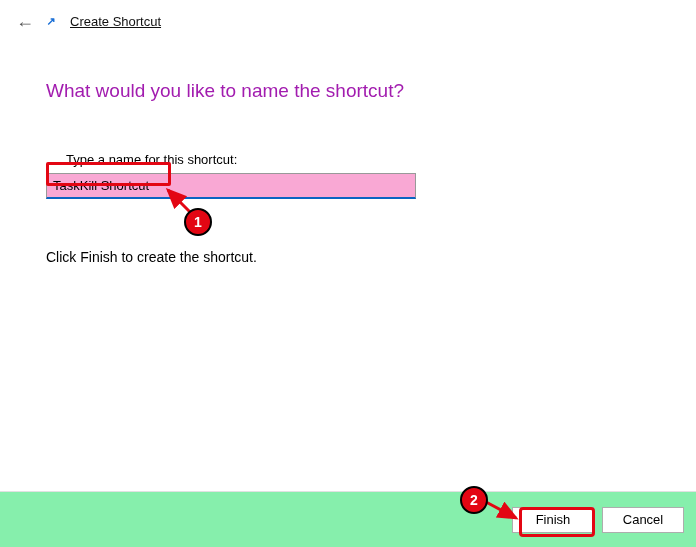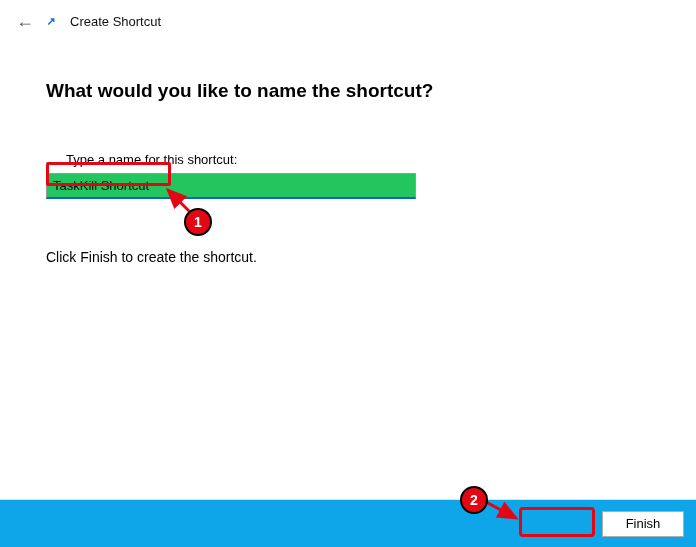"Create Shortcut" .title-text { text-decoration: none -> underline }
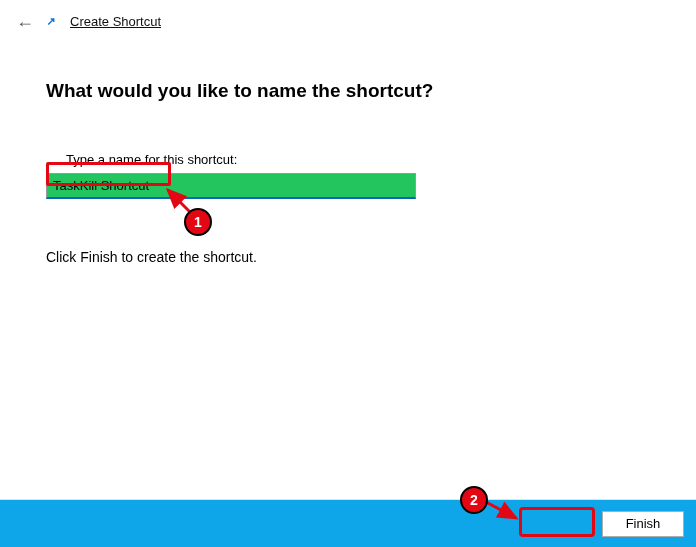"What would you like to" .heading { color: #000000 -> #a21caf; font-weight: 700 -> 400 }
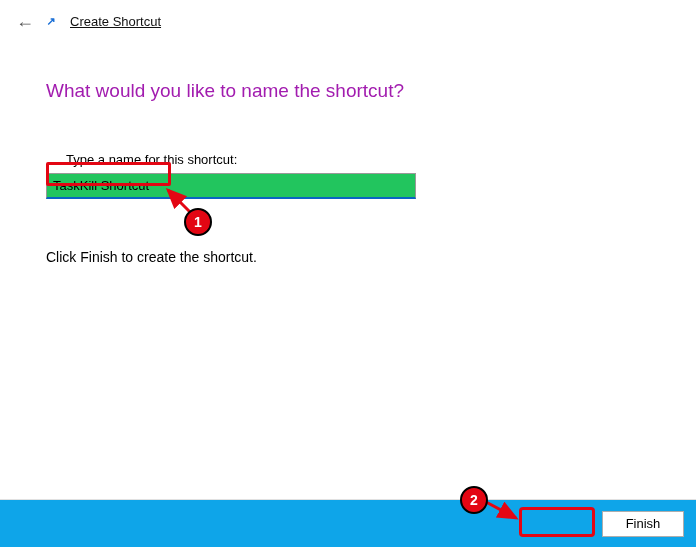"TaskKill Shortcut" .input-wrap { background: #22c55e -> #f9a8d4 }
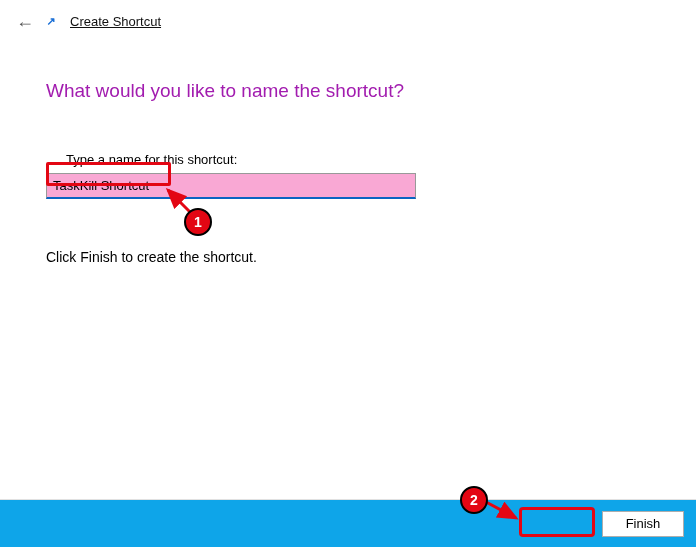"Finish" .footer { background: #0ea5e9 -> #86efac; height: 48px -> 56px }
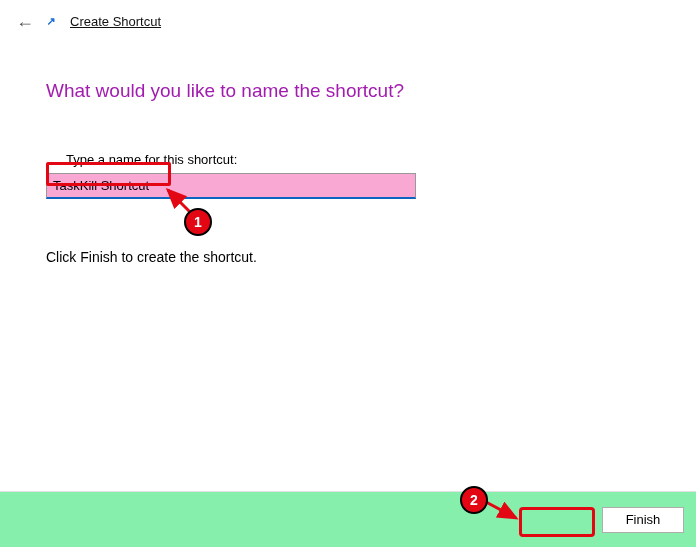"Cancel" button.btn { html: none -> <button>Cancel</button> }
